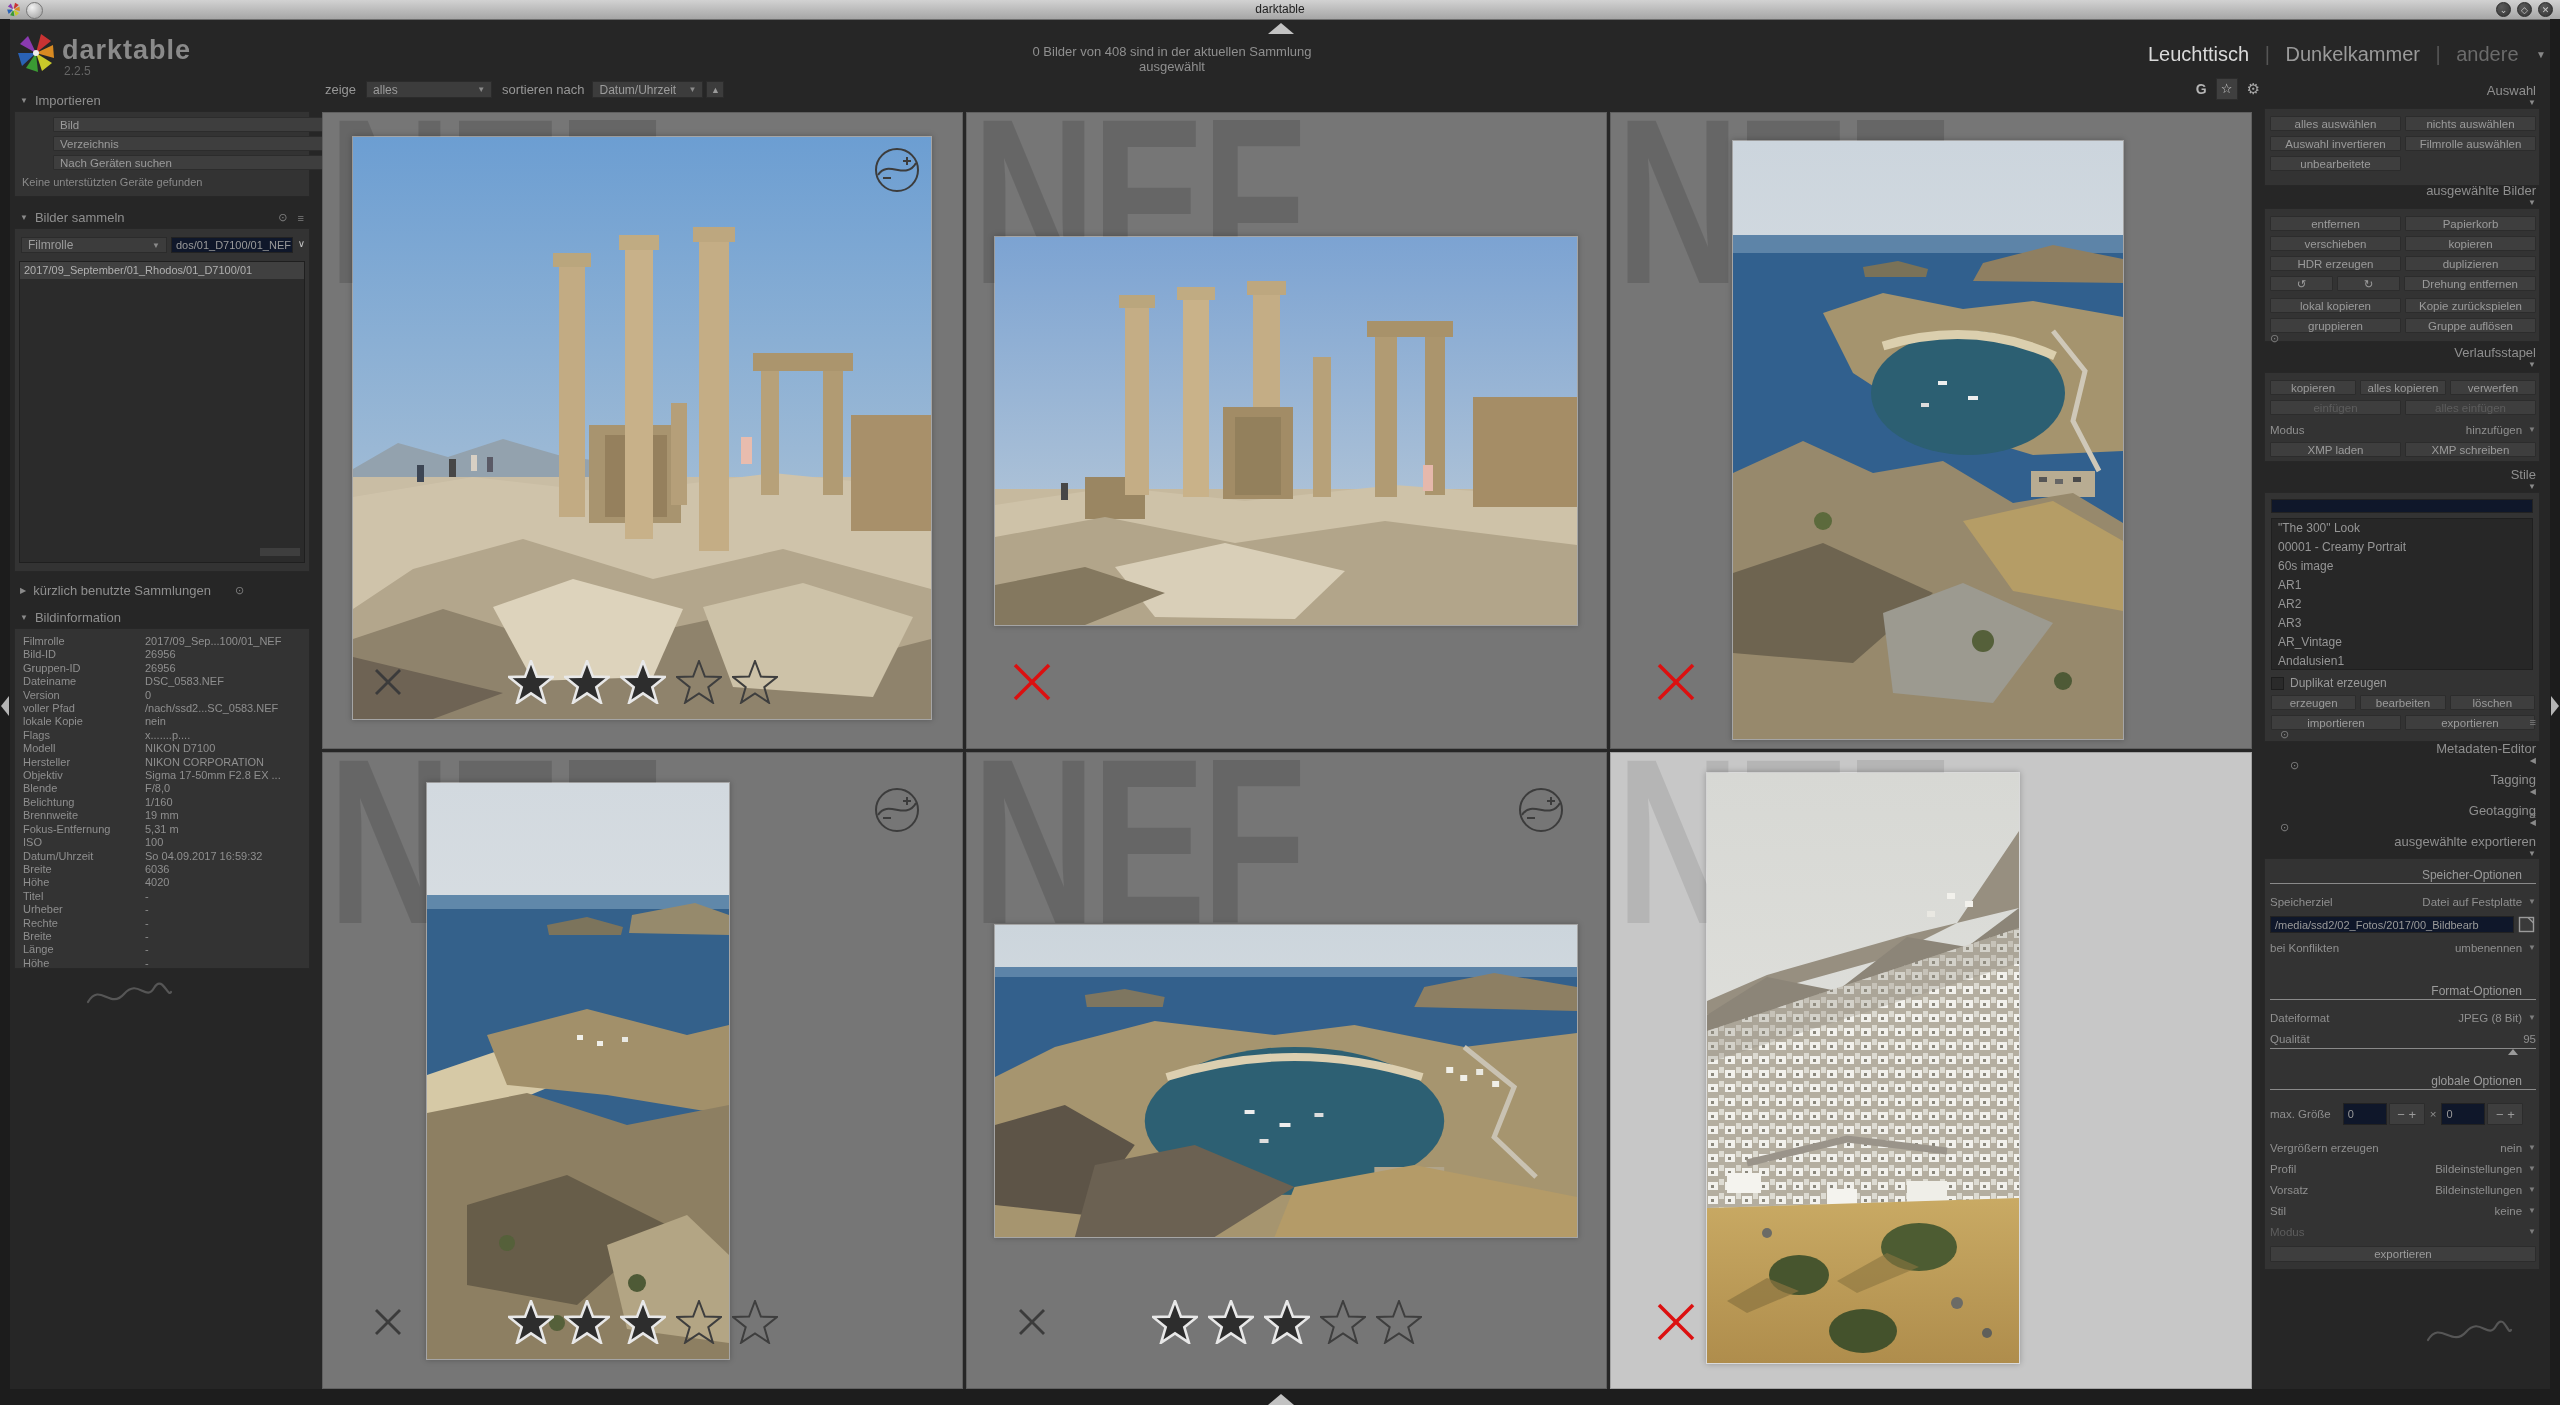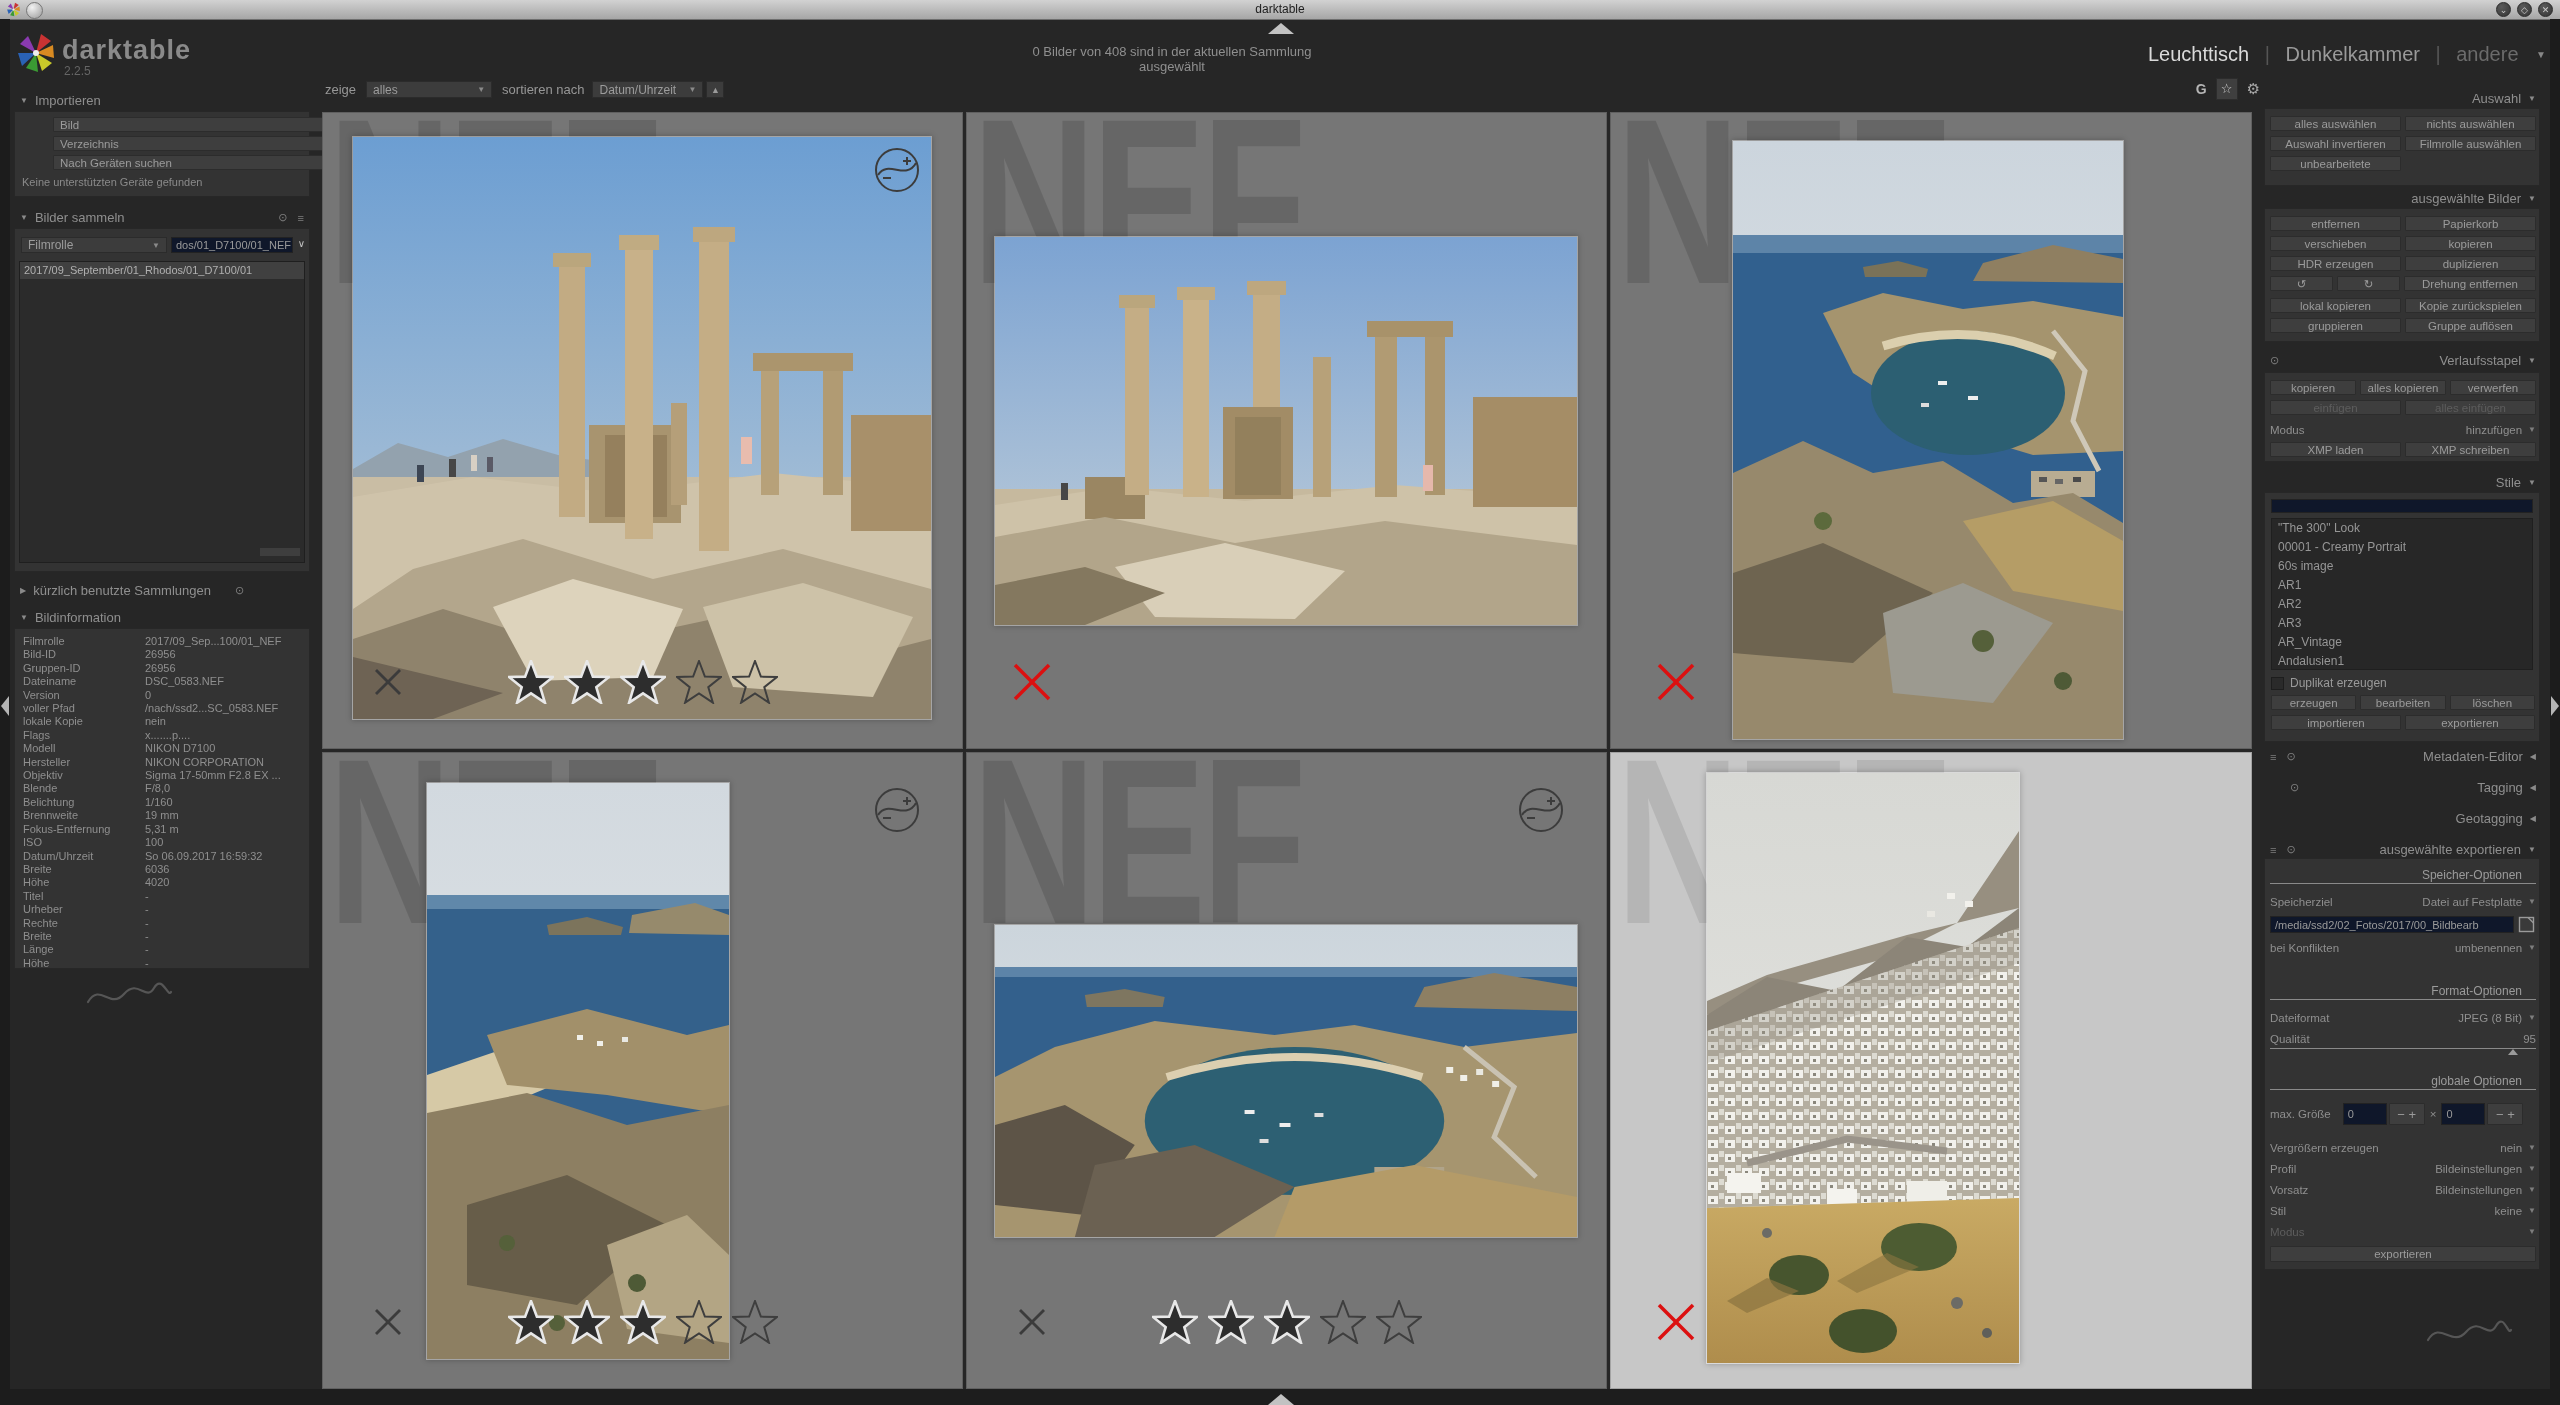"Auswahl" .phdr-r { align-items: center -> flex-end; flex-direction: none -> column }
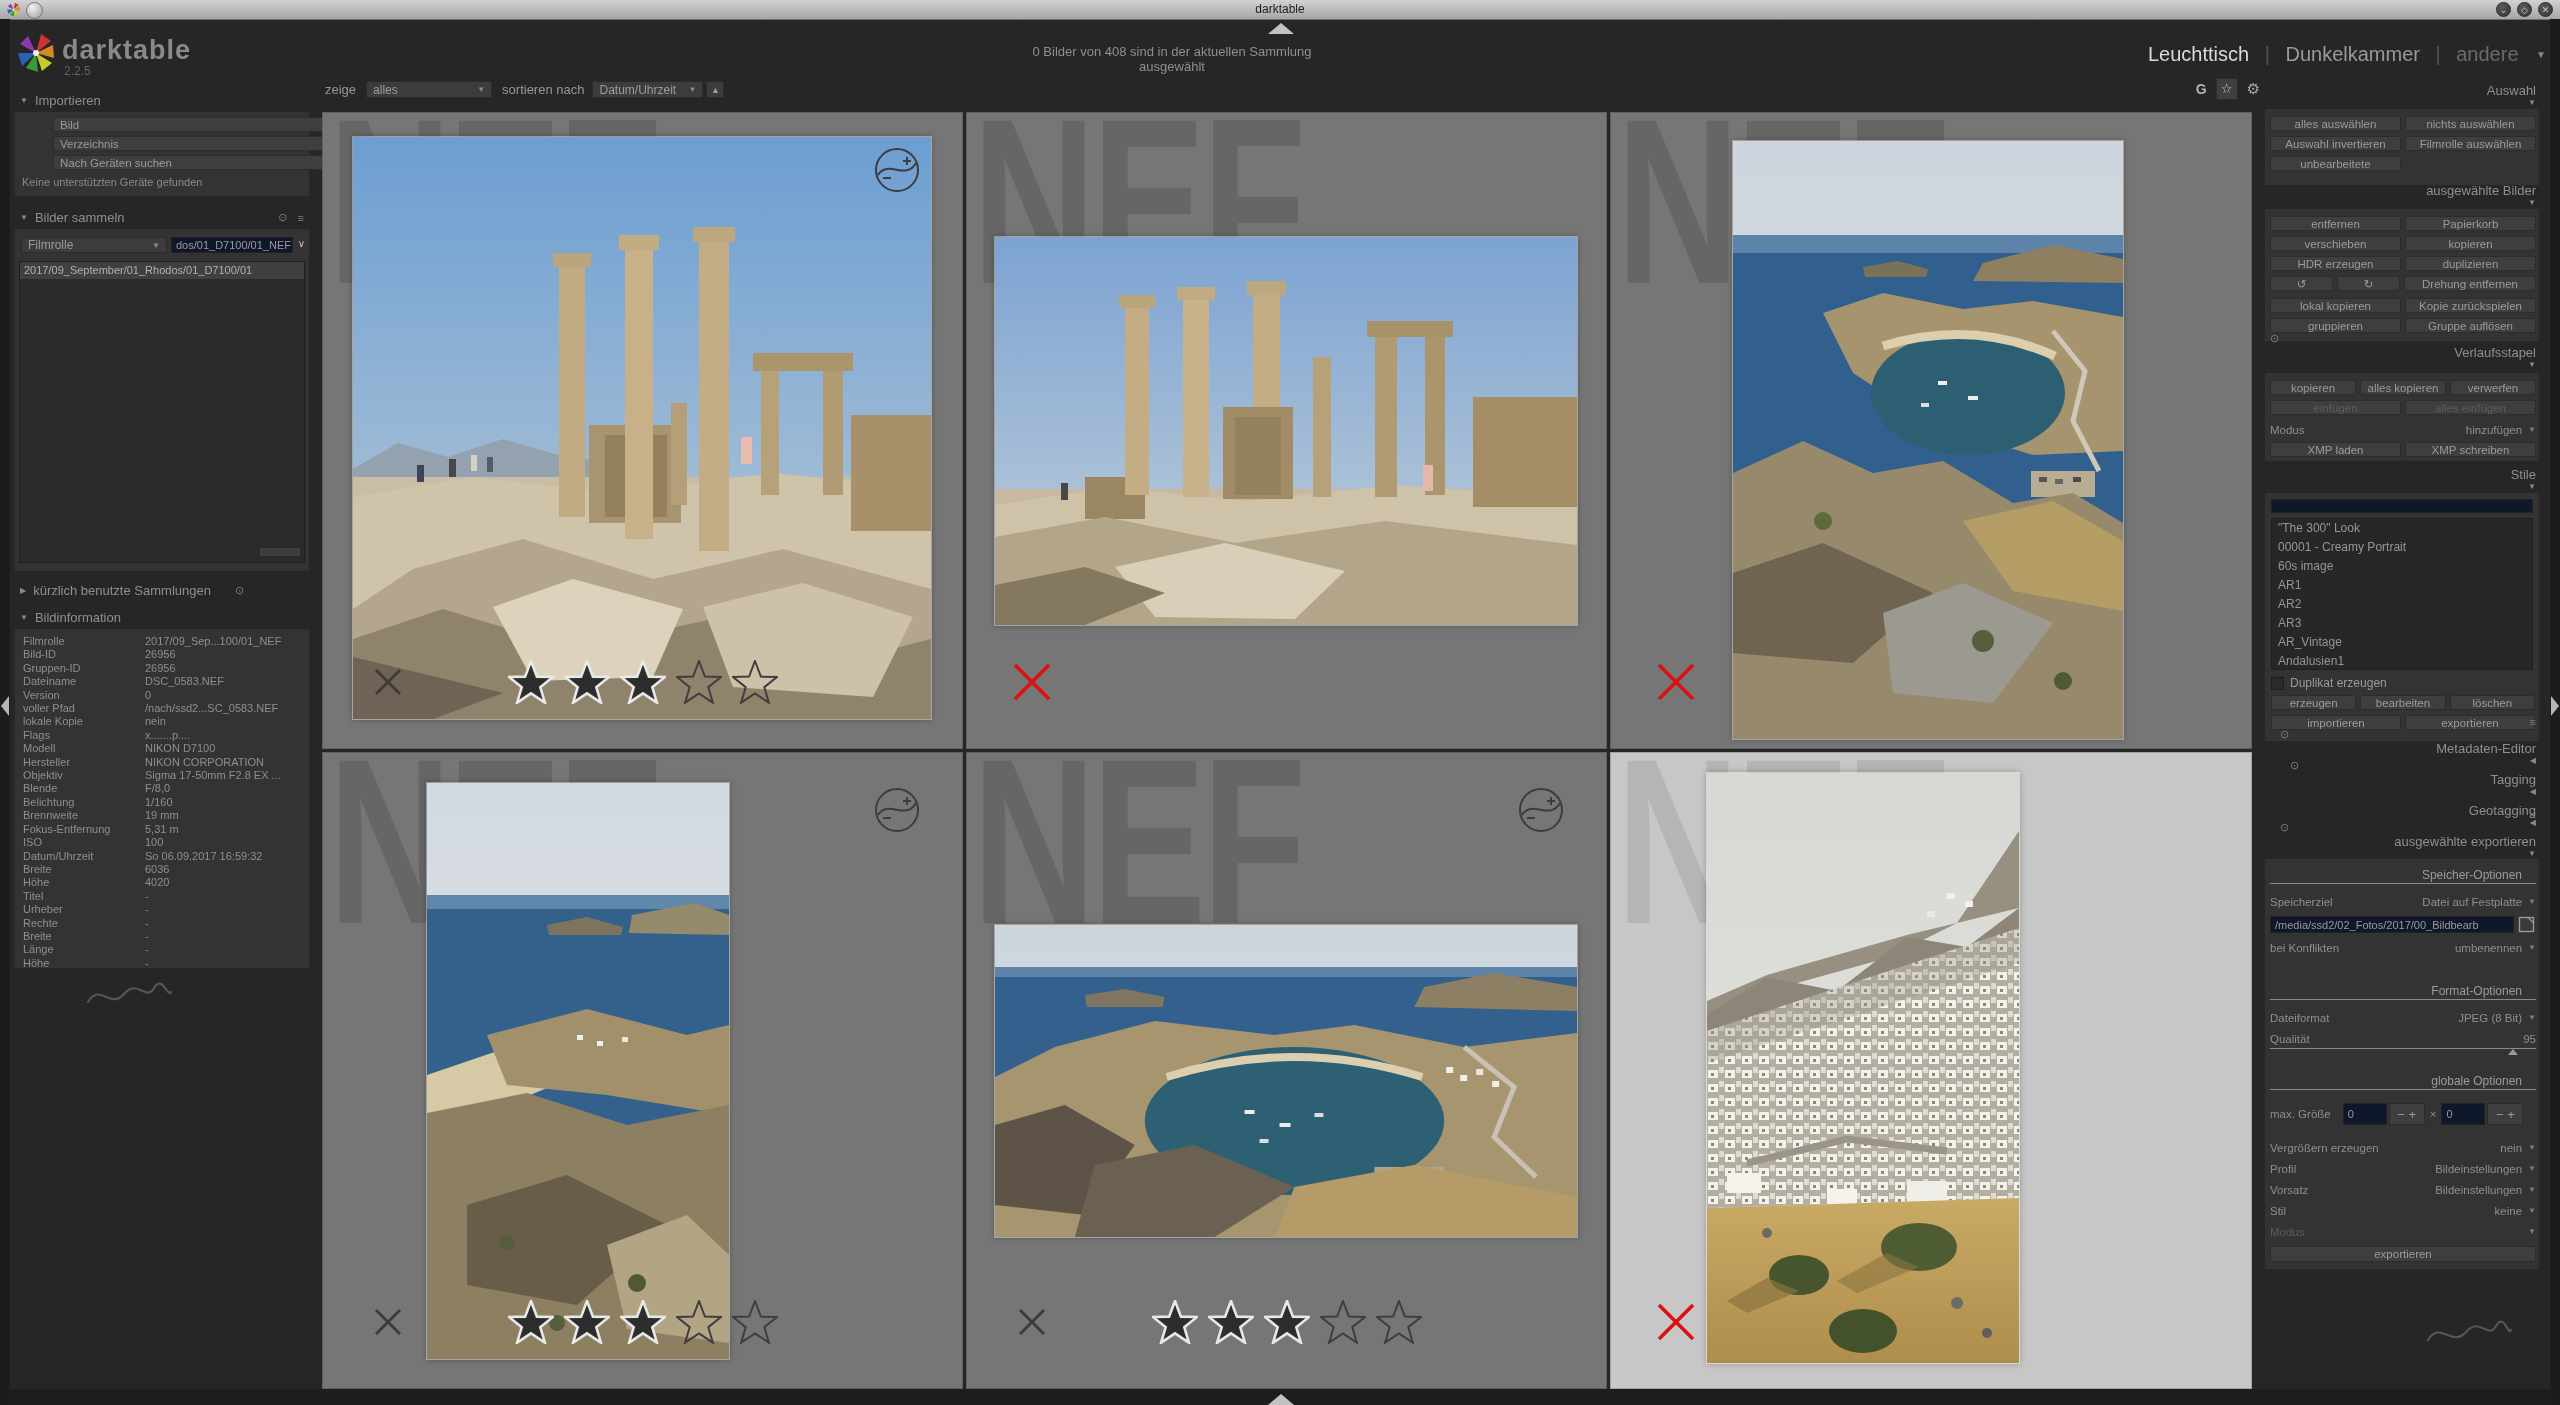"So 06.09.2017 16:59:32" span.val { text: 06.09.2017 -> 04.09.2017 }
